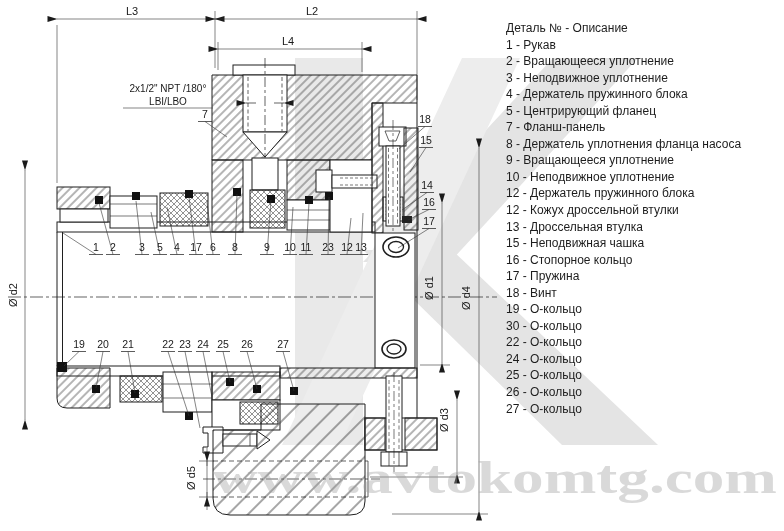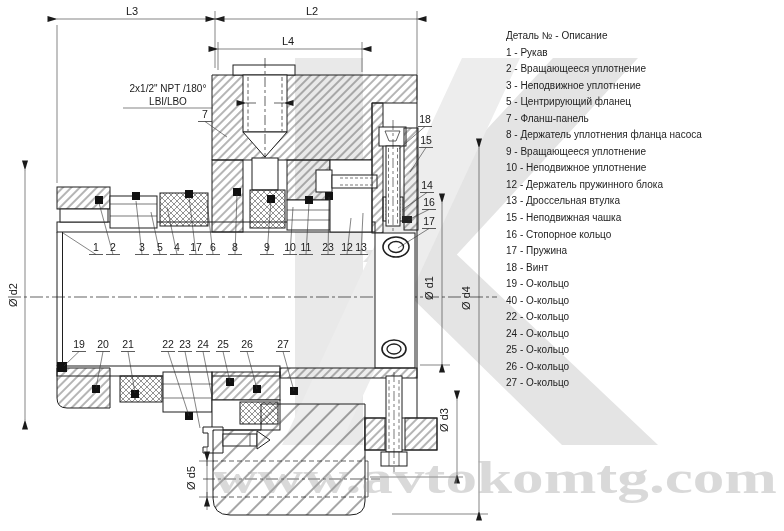"Деталь № - Описание" .parts-list { font-size: 10px -> 12px; top: 28px -> 20px }
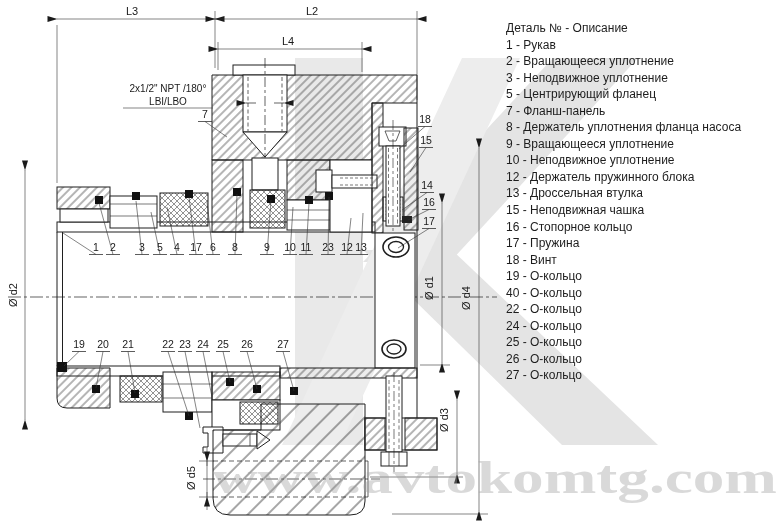"4 - Держатель пружинного блока" div.prow { html: none -> <div>4 - Держатель пружинного блока</div> }
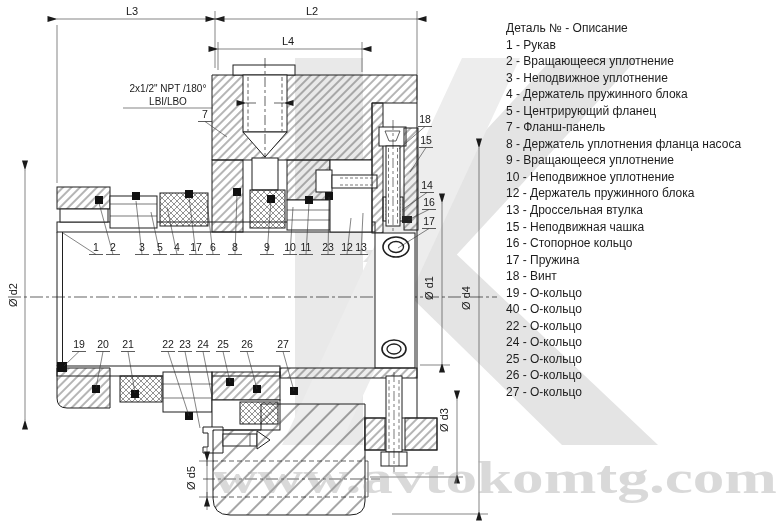"12 - Кожух дроссельной втулки" div.prow { html: none -> <div>12 - Кожух дроссельной втулки</div> }
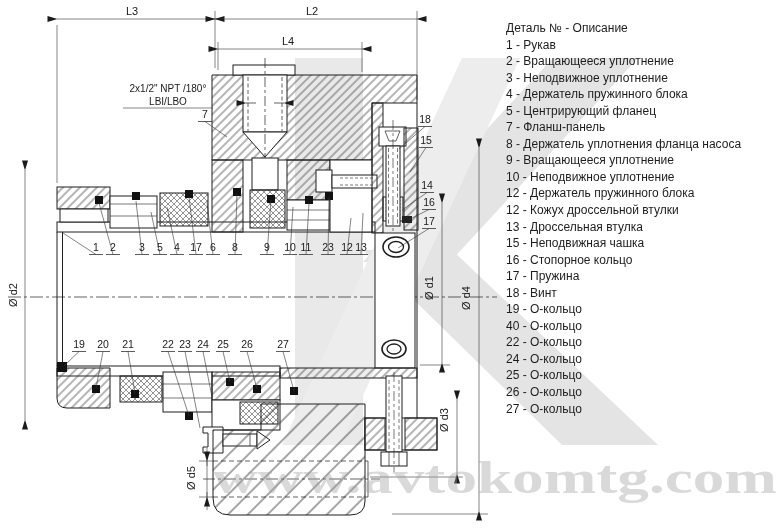"40 - О-кольцо" div.prow { text: 40 -> 30 }
